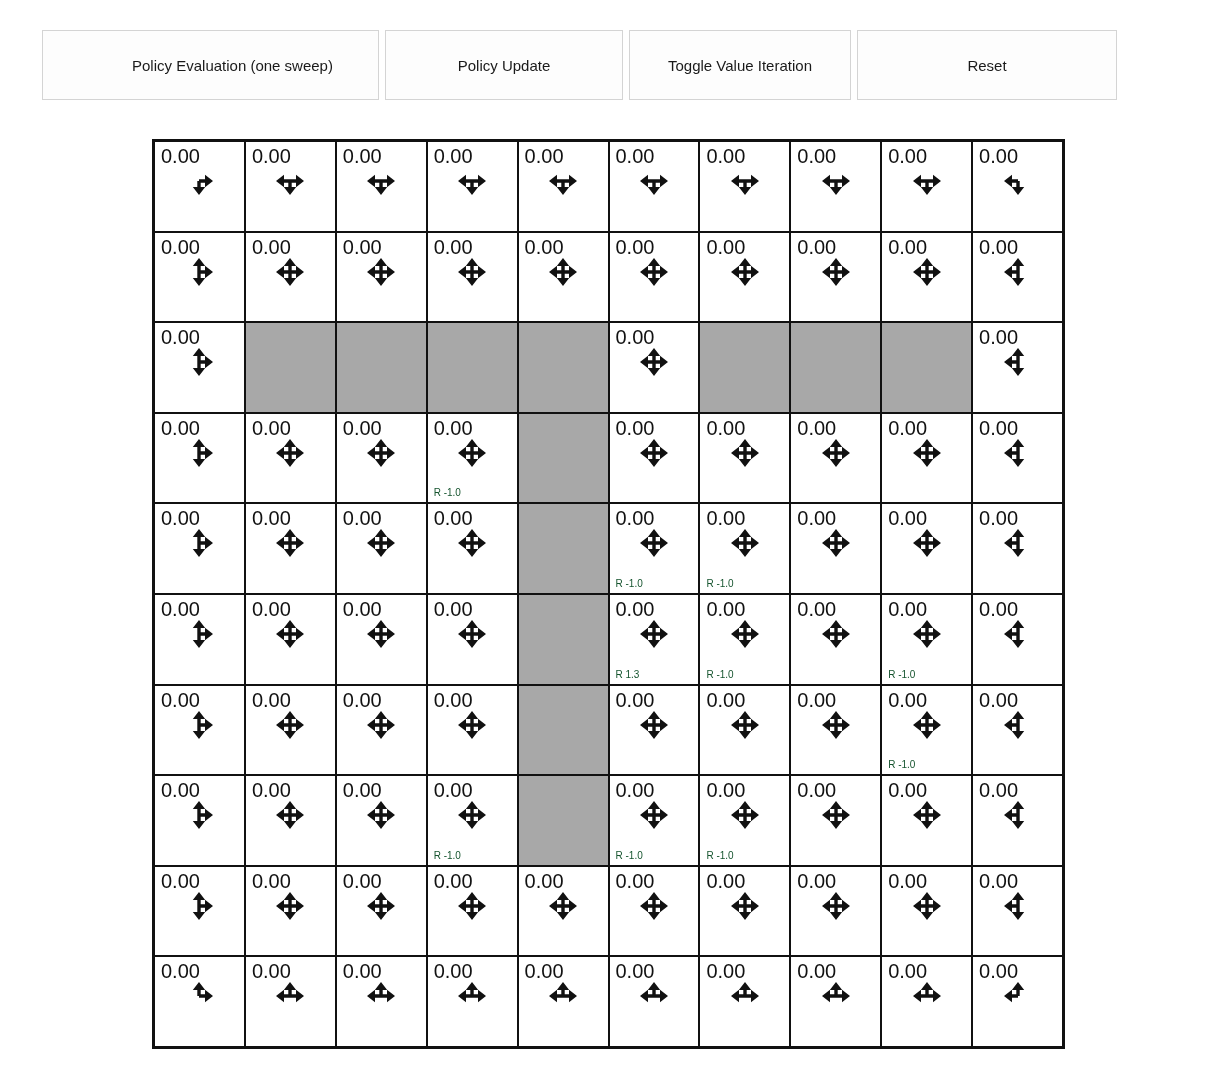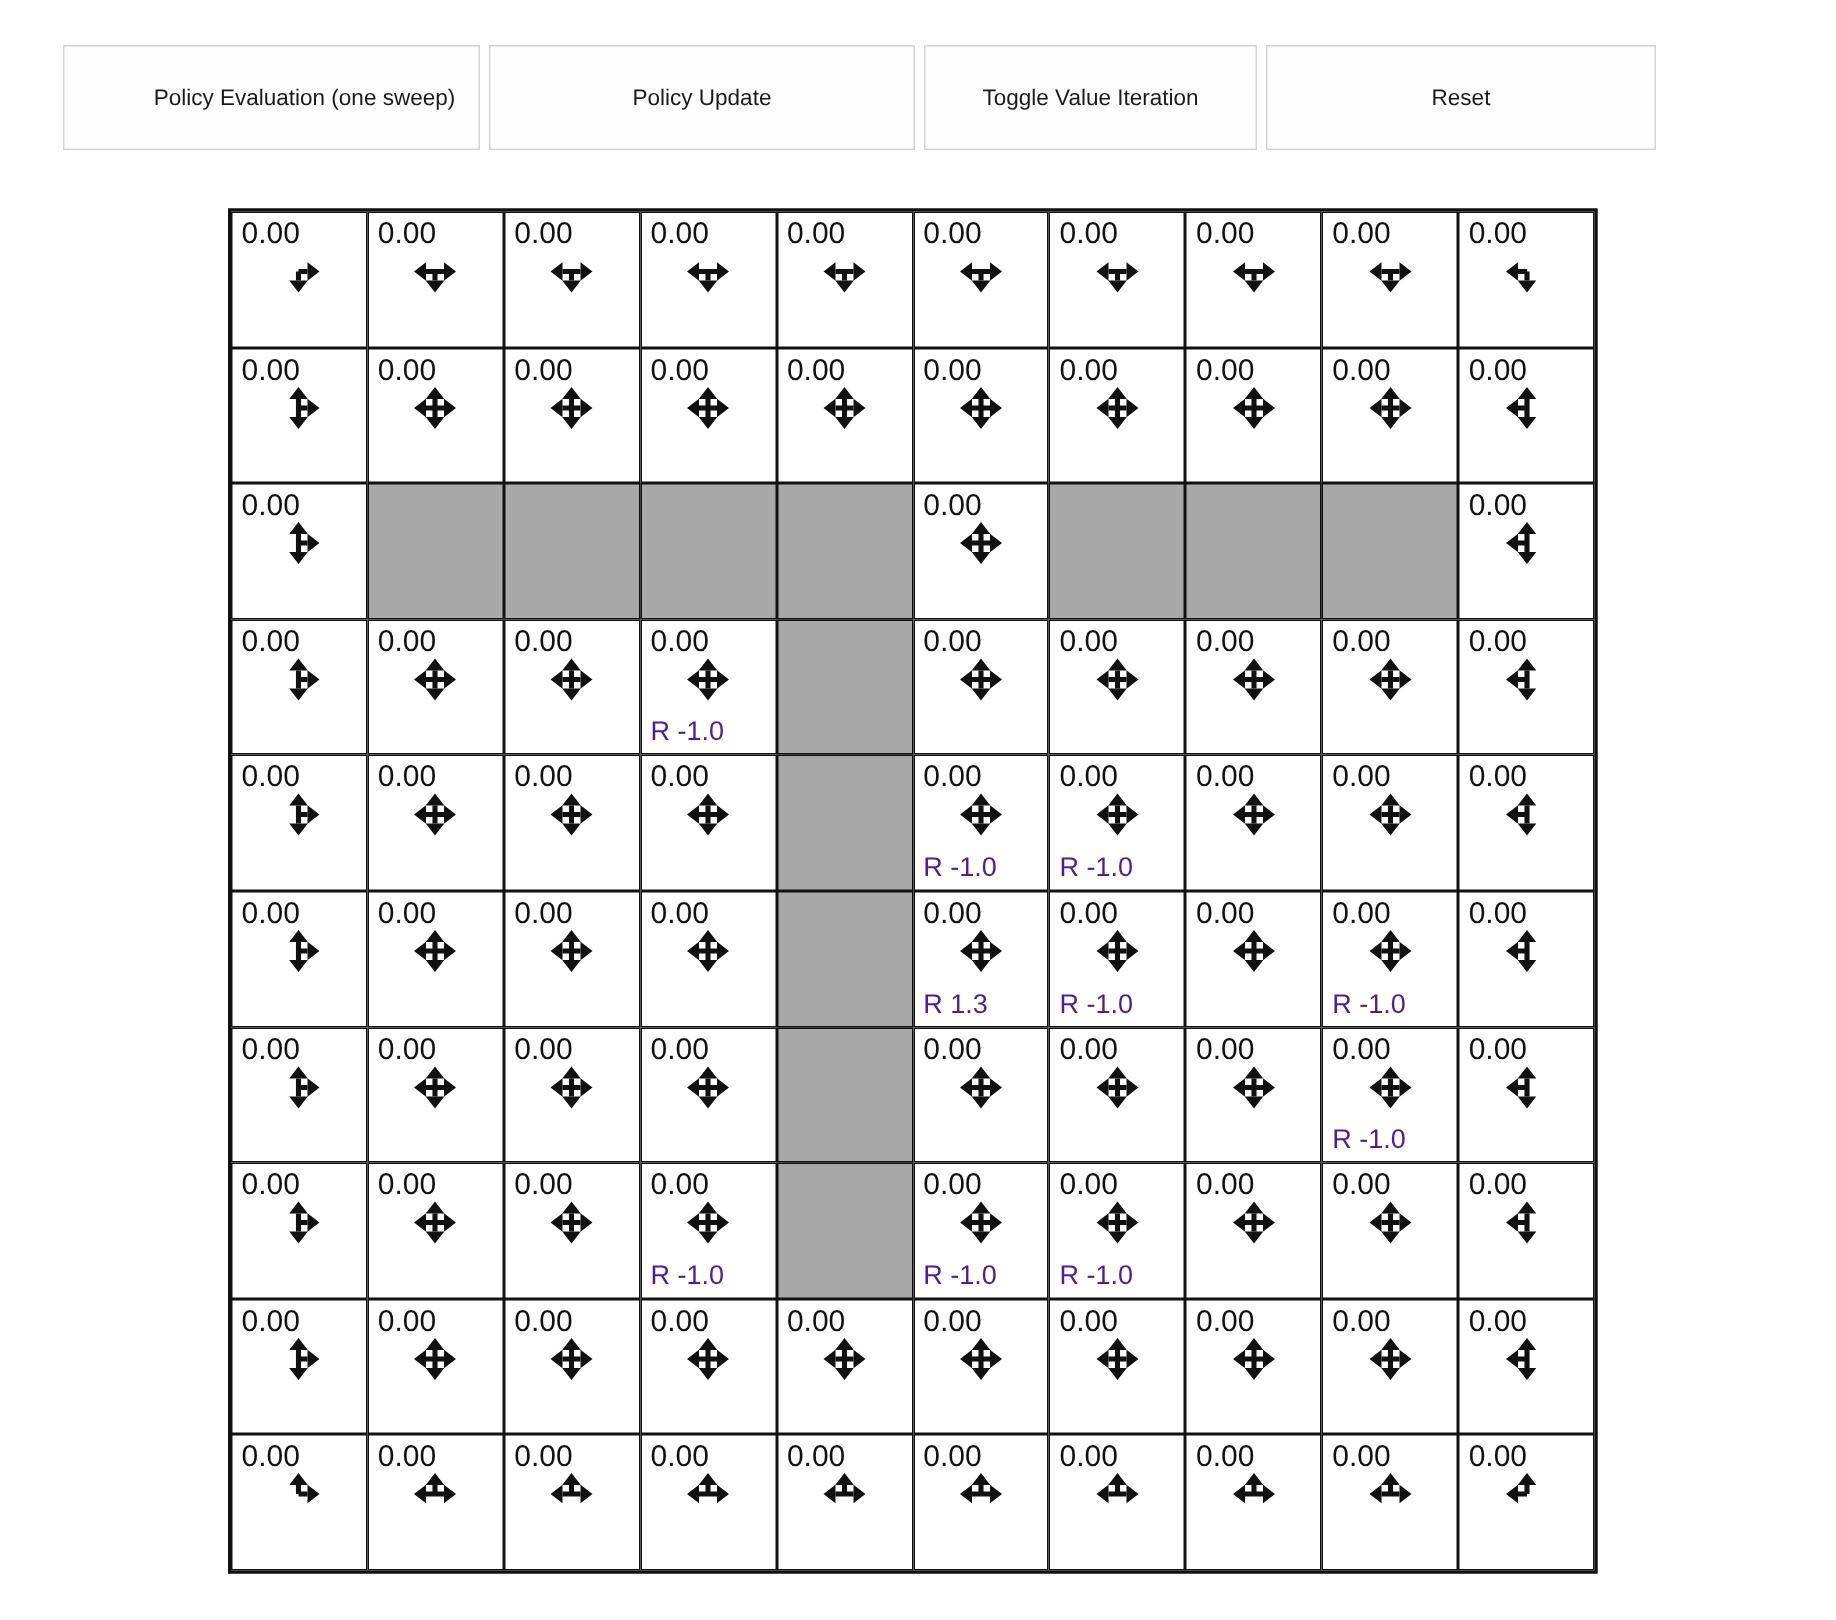"Policy Evaluation (one sweep)" .toolbar button.b0 { width: 278px -> 337px }
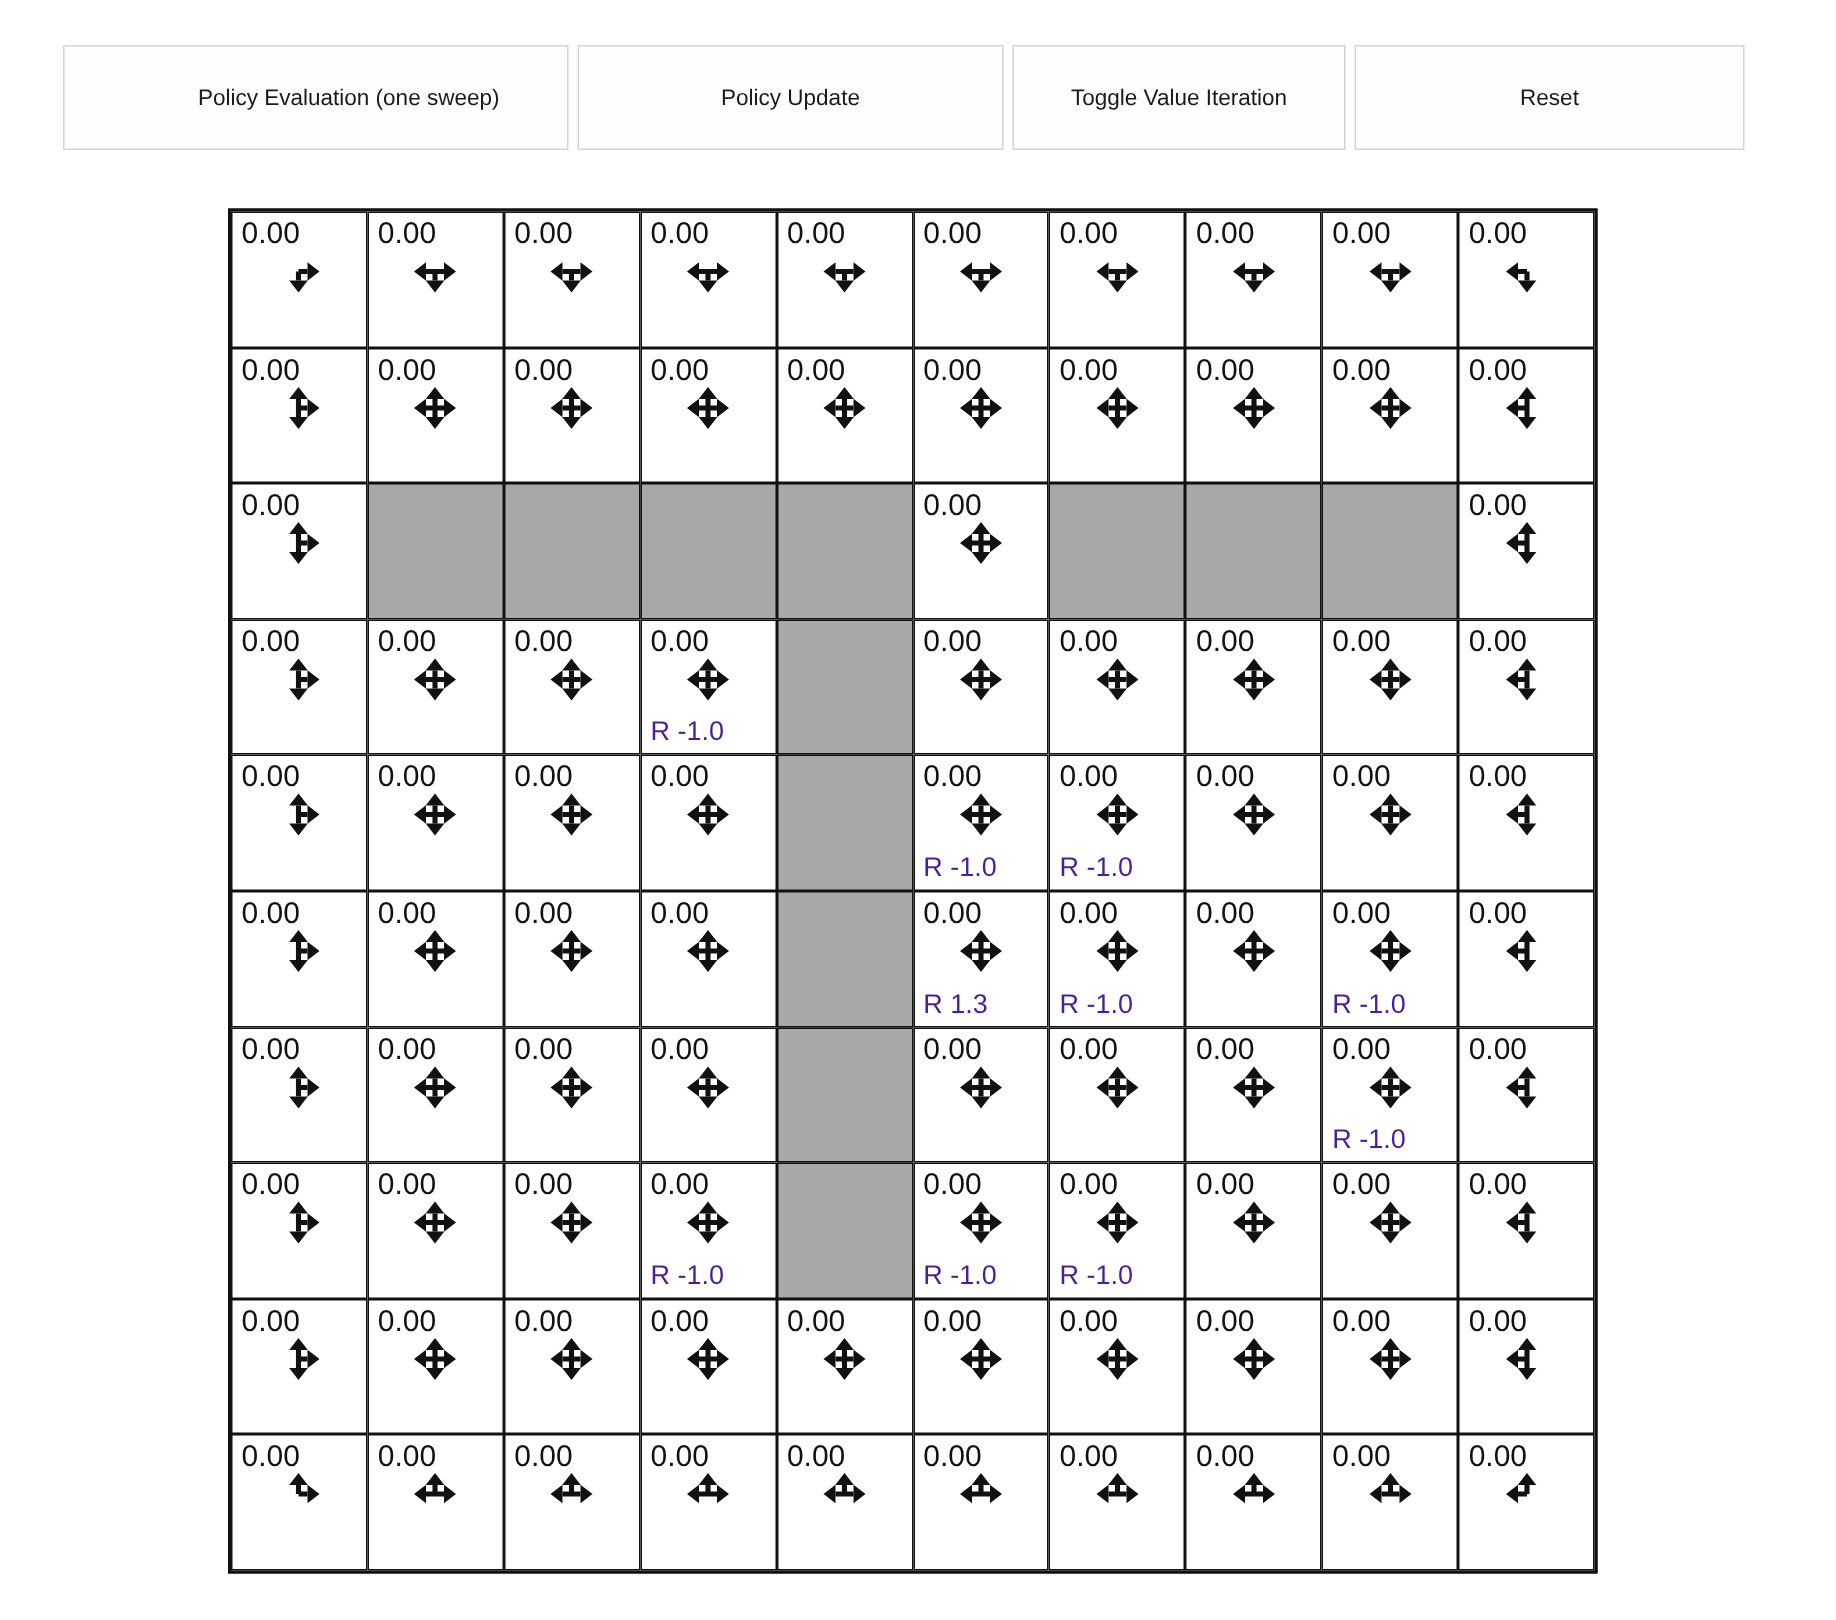"Policy Update" .toolbar button.b1 { width: 284px -> 238px }
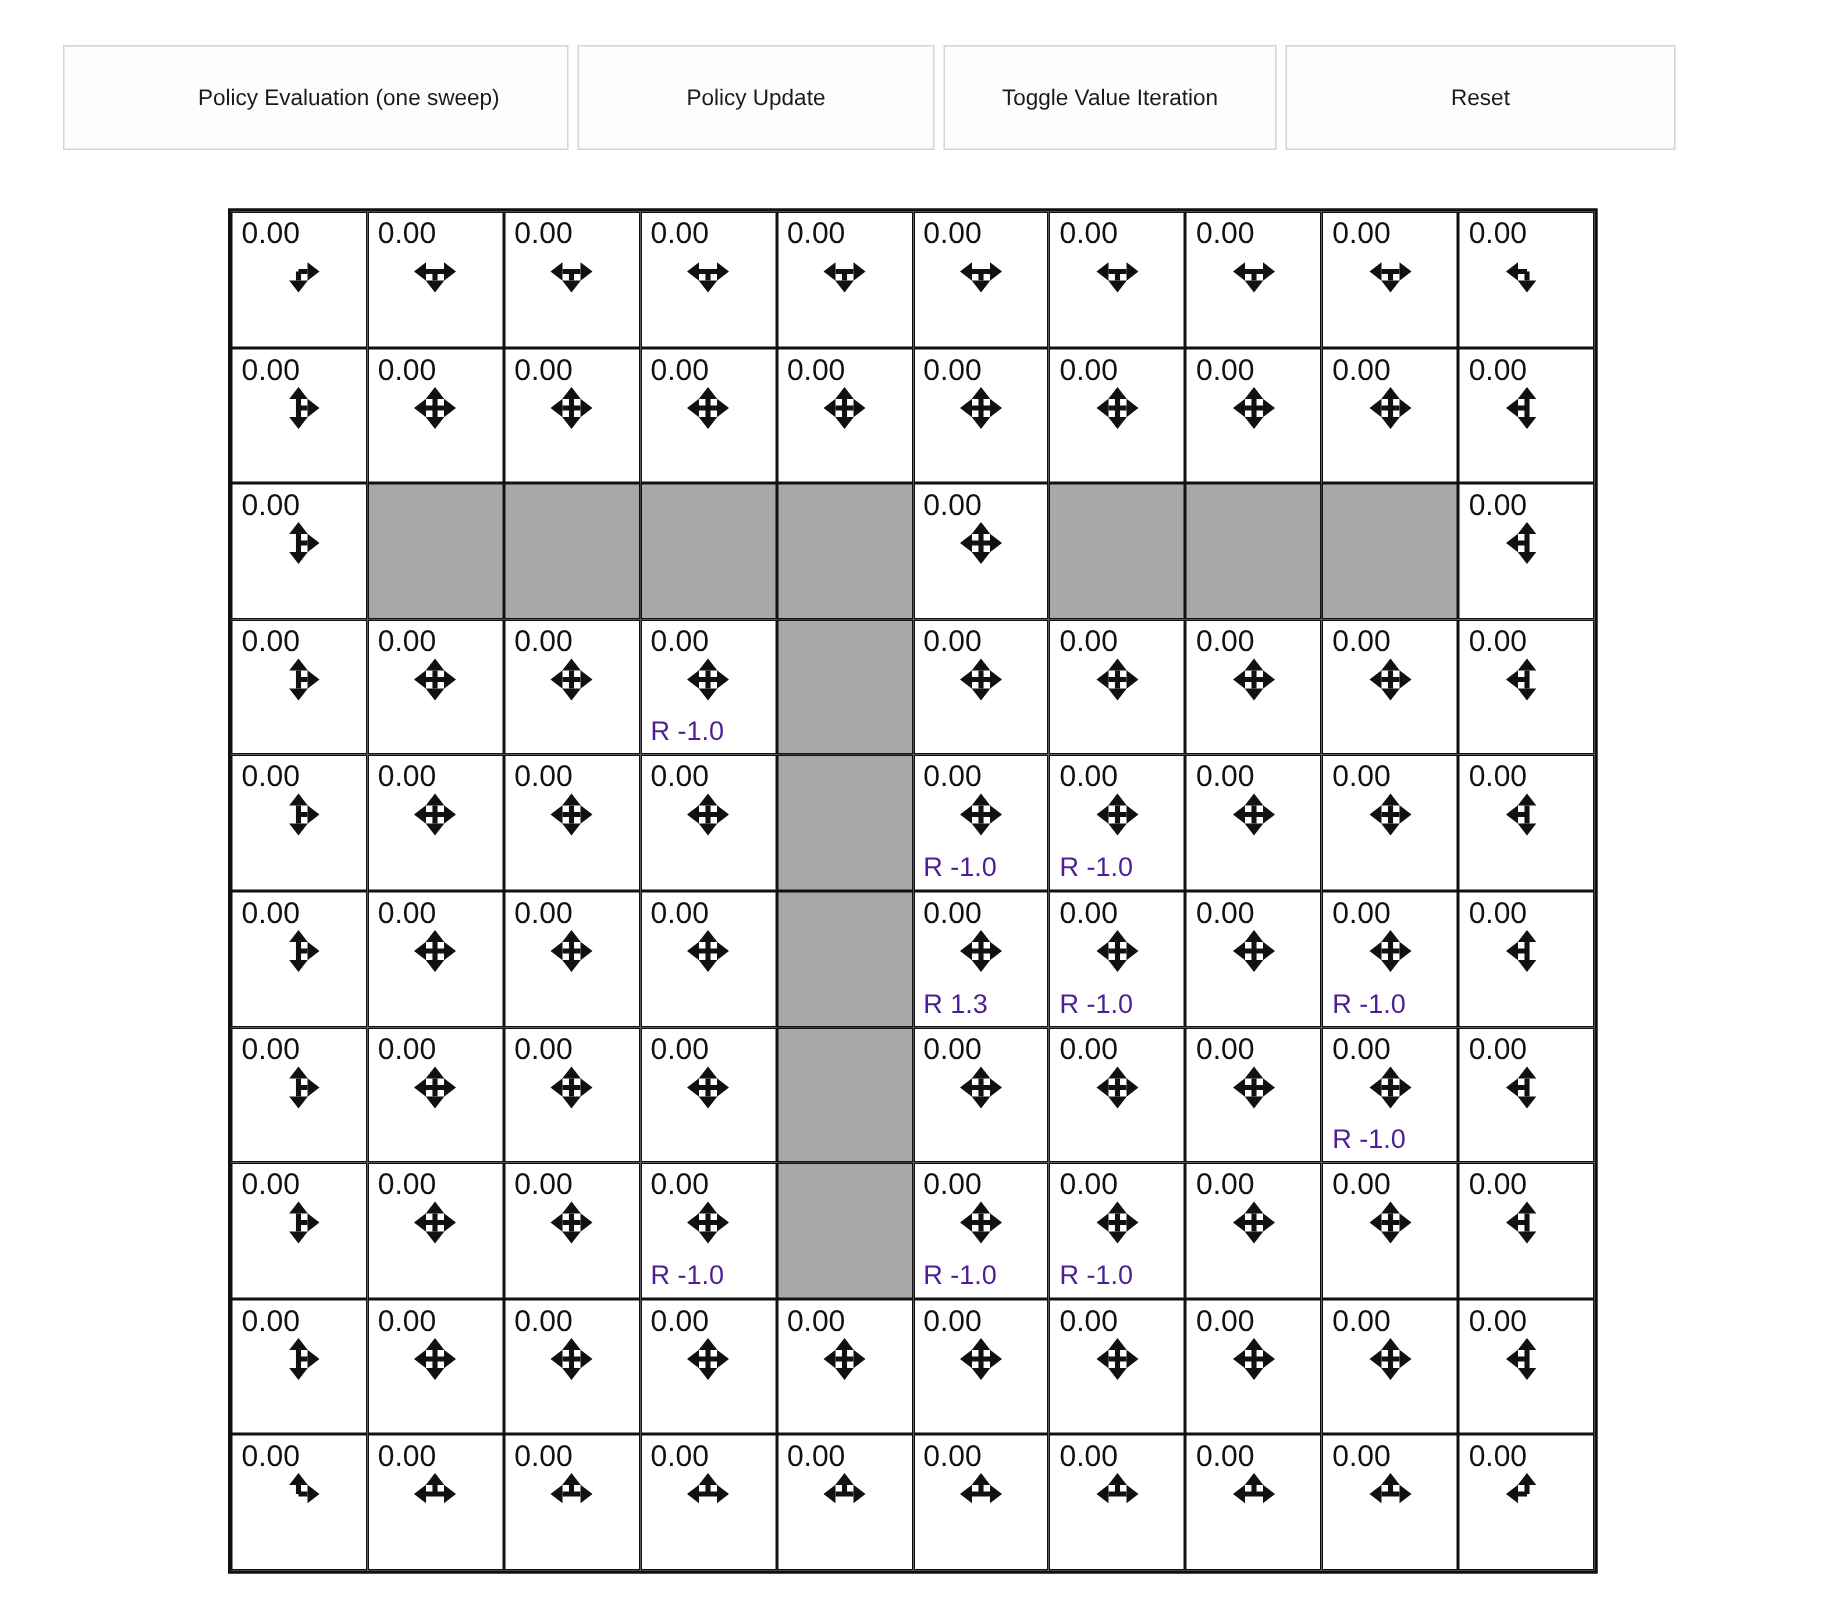"R -1.0" .cell .reward { color: #4c1d95 -> #14532d; font-size: 18px -> 10px }
